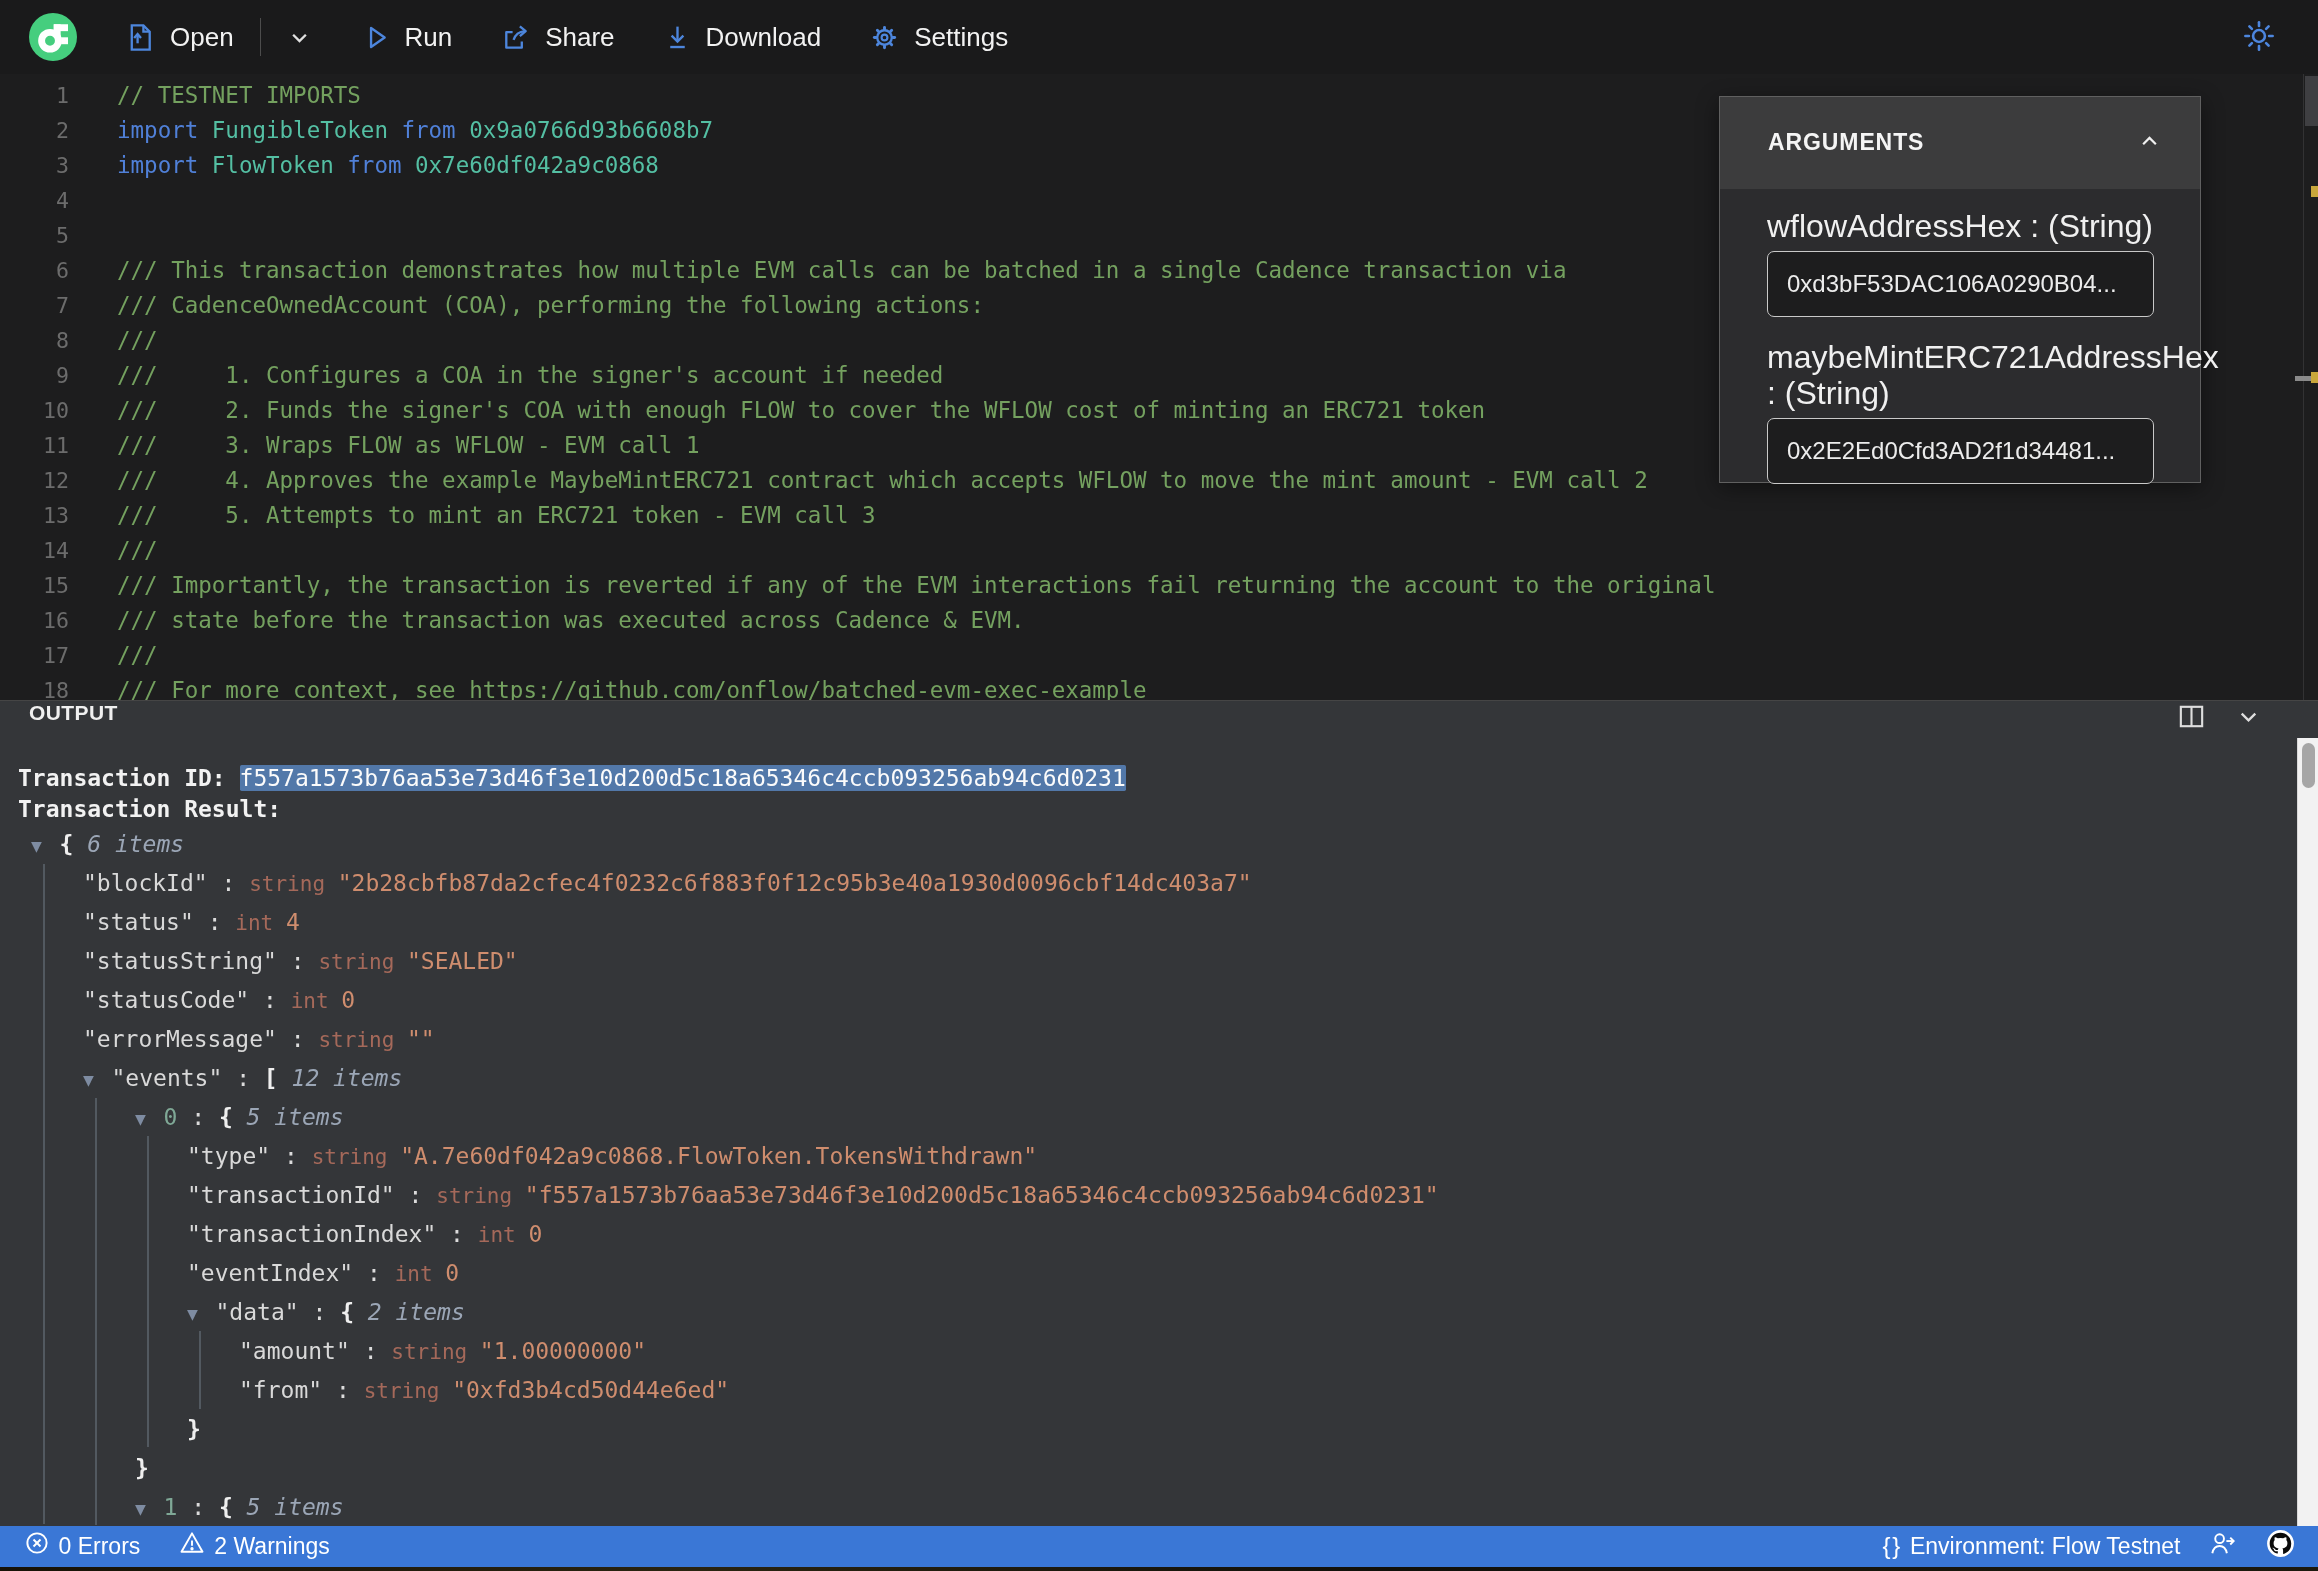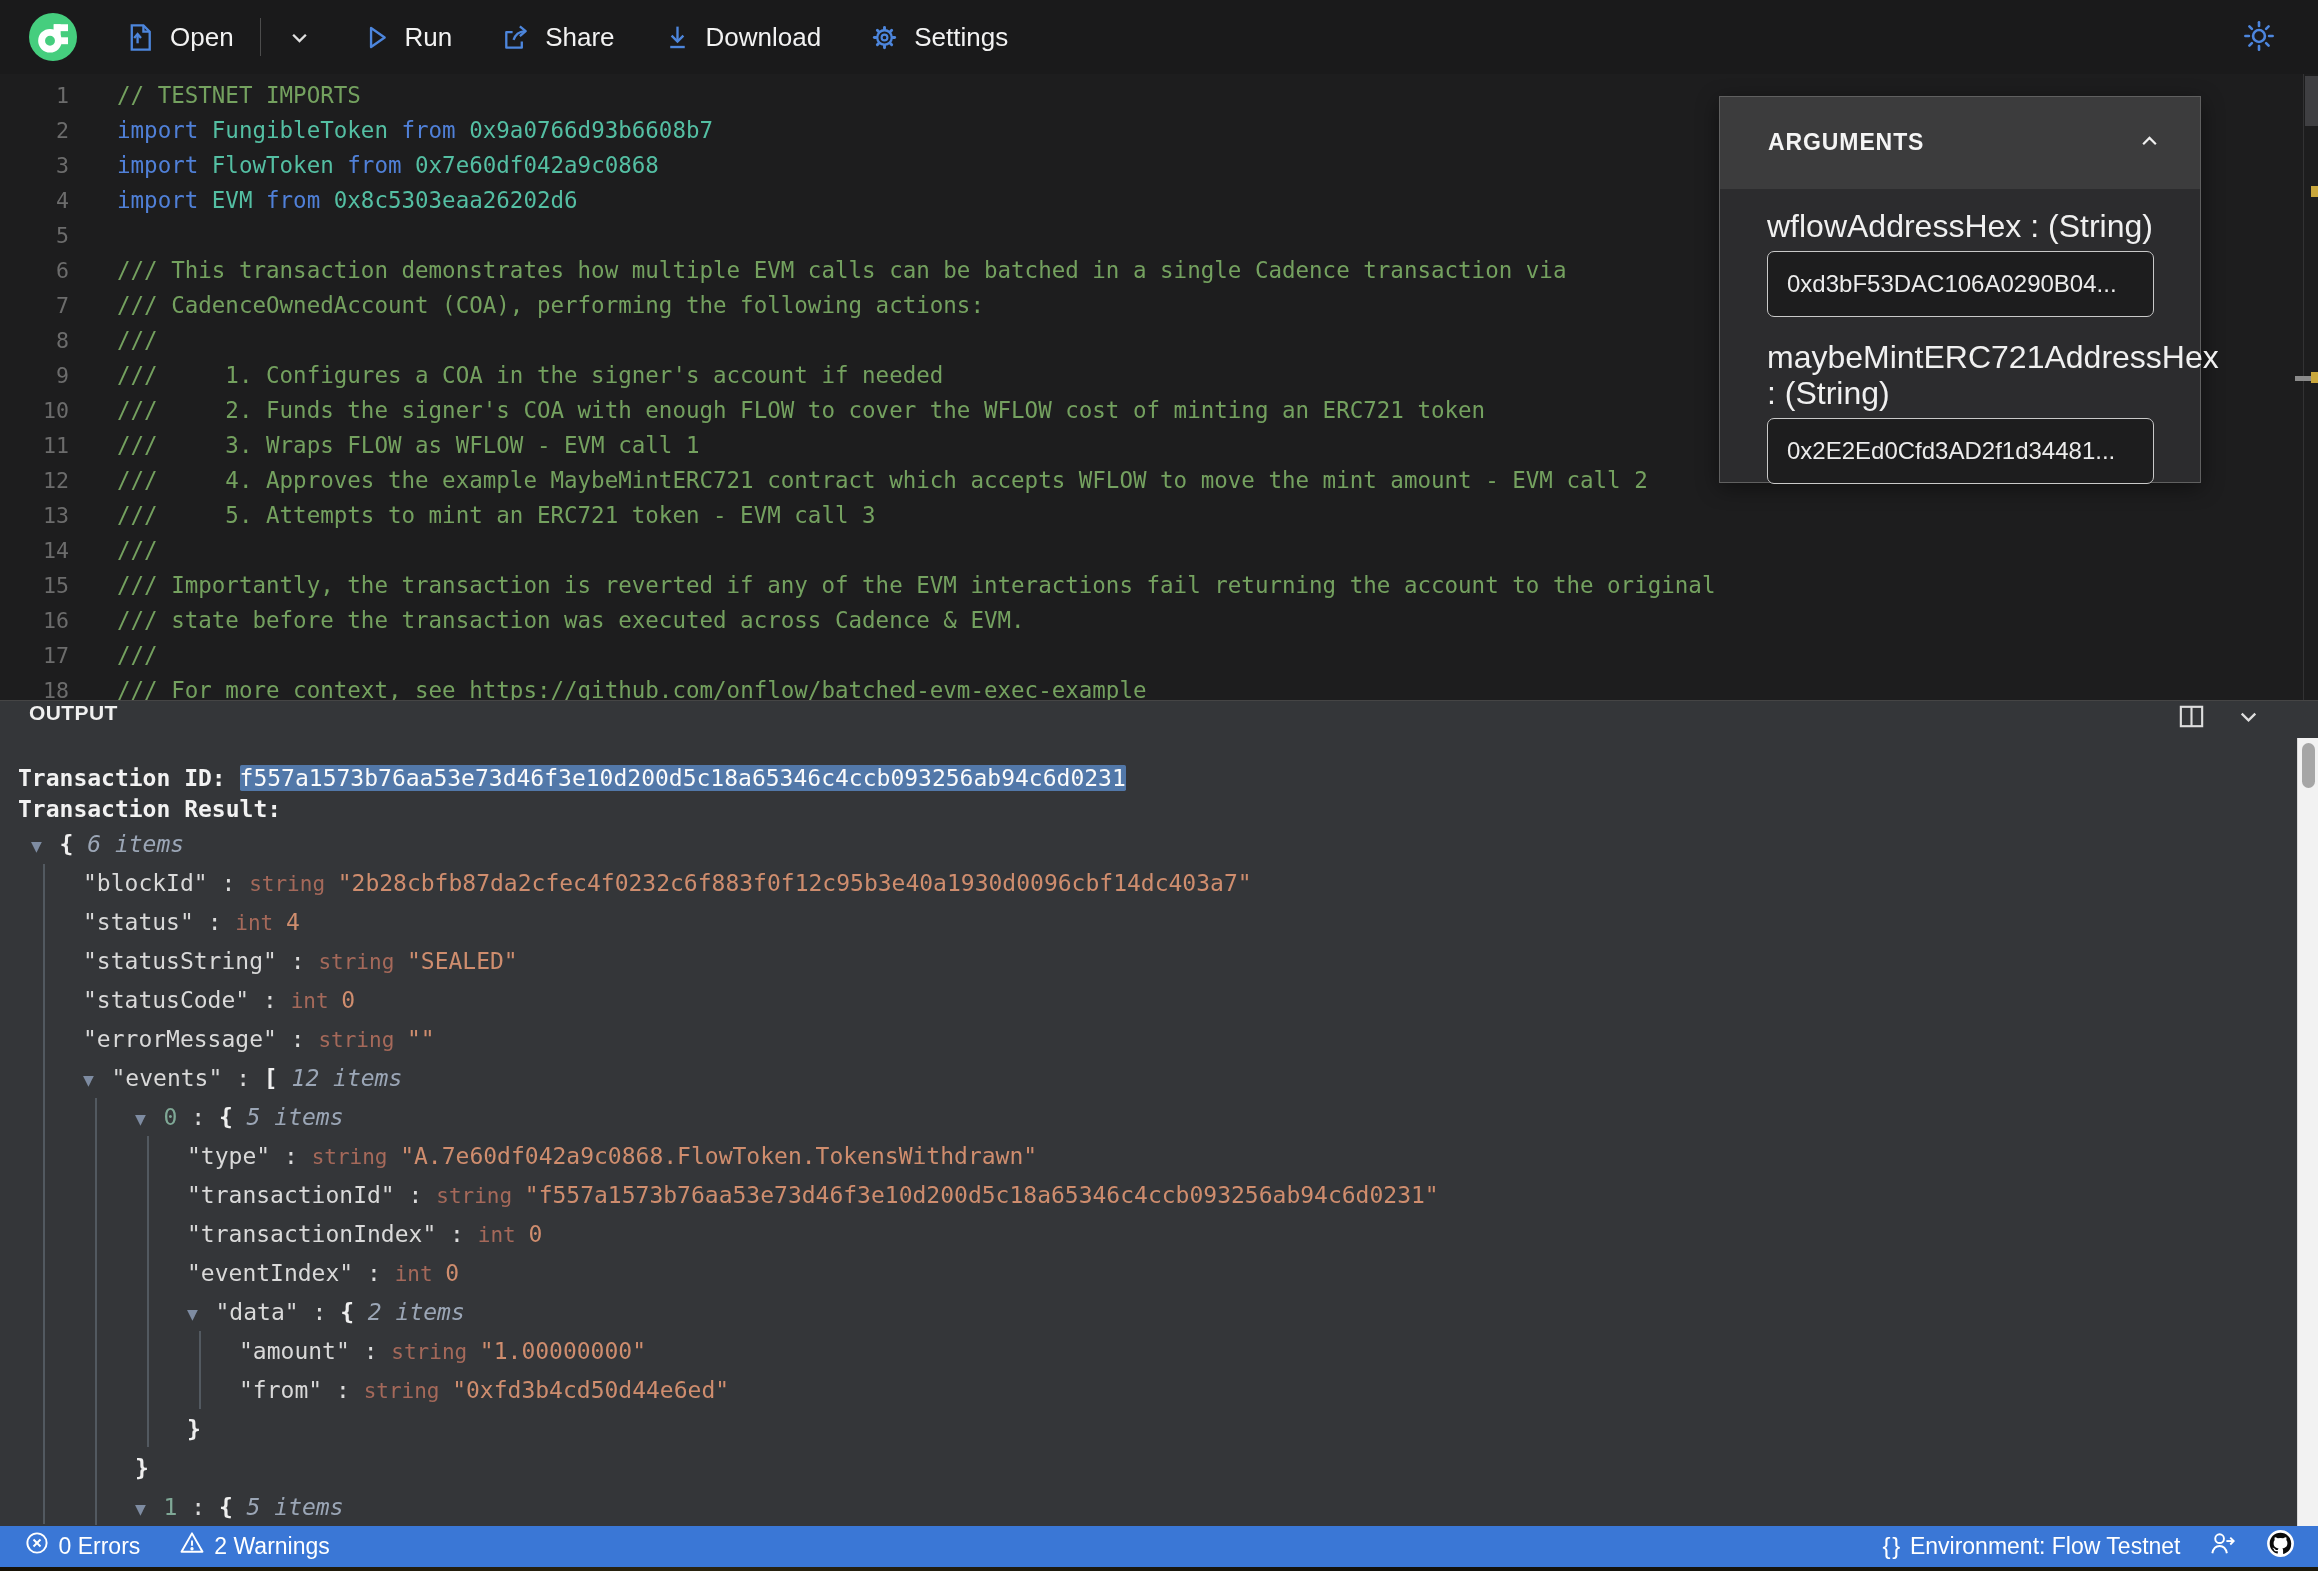"import EVM from 0x8c5303eaa26202d6" span.code { html: <span><span>import </span><span>EVM</span><span> from </span><span>0x8c5303eaa26202d6</span></span> -> none }
